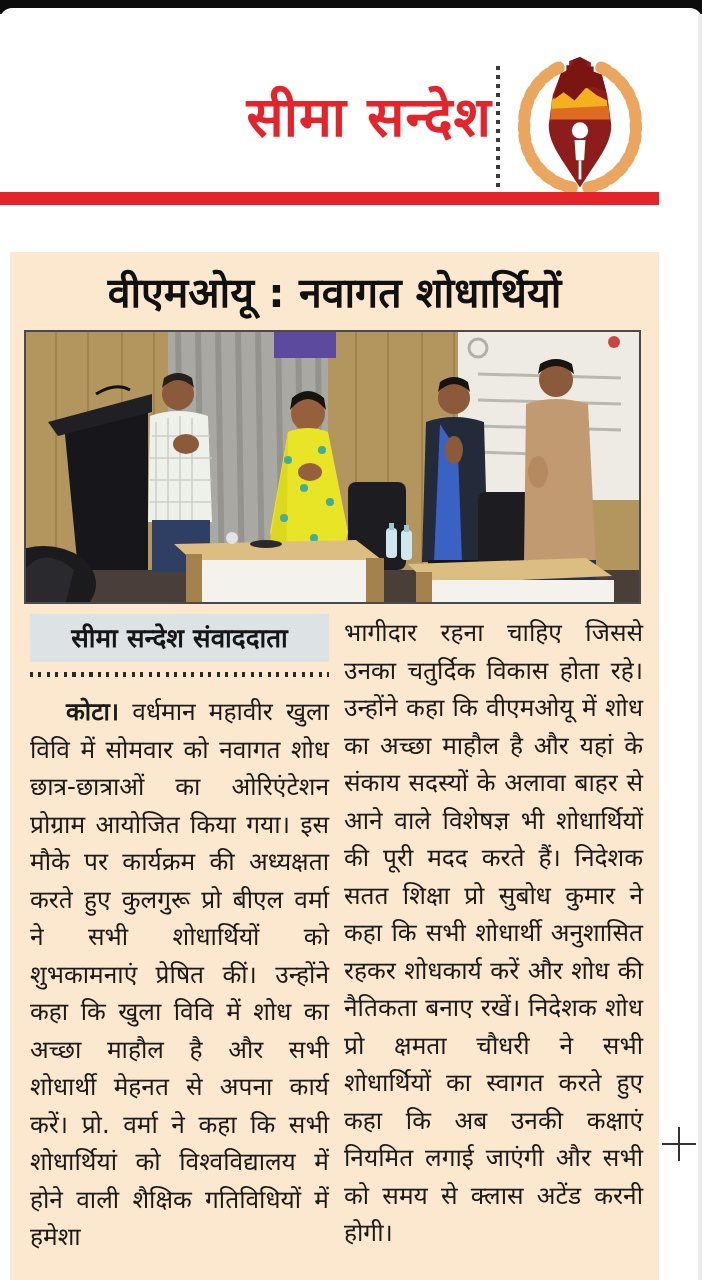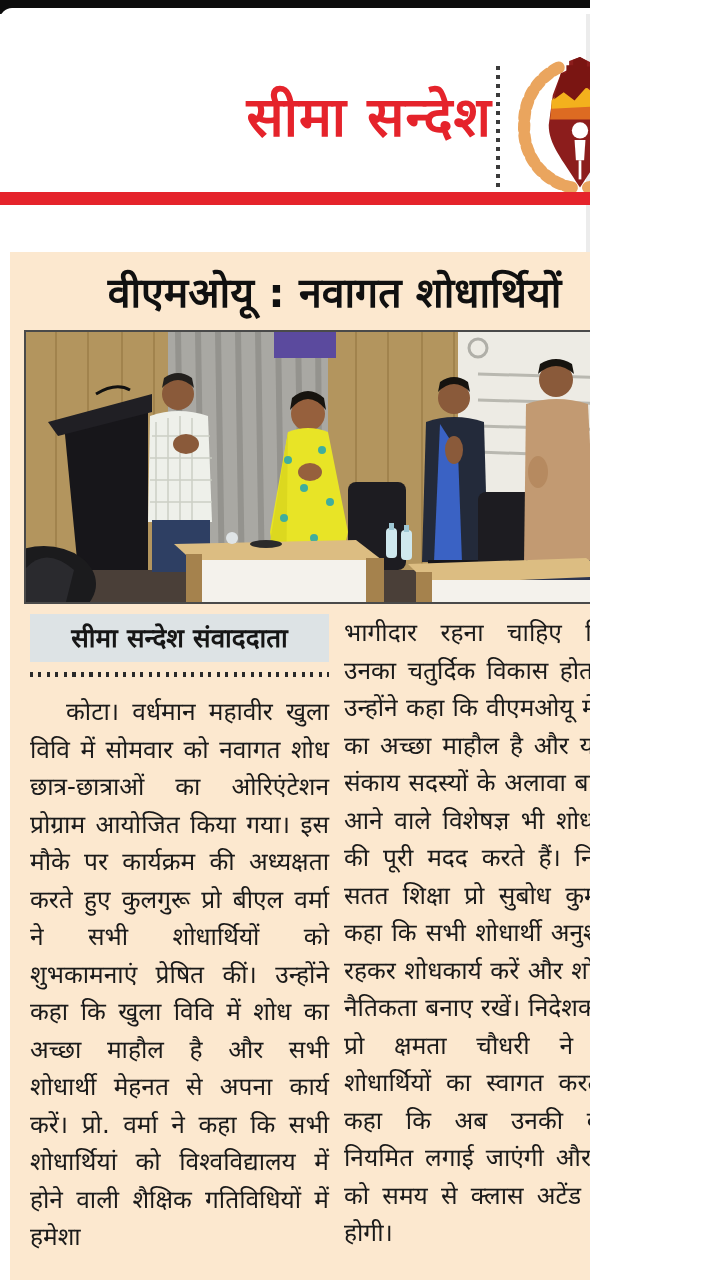"सीमा सन्देश" .stage { width: 590px -> 702px }
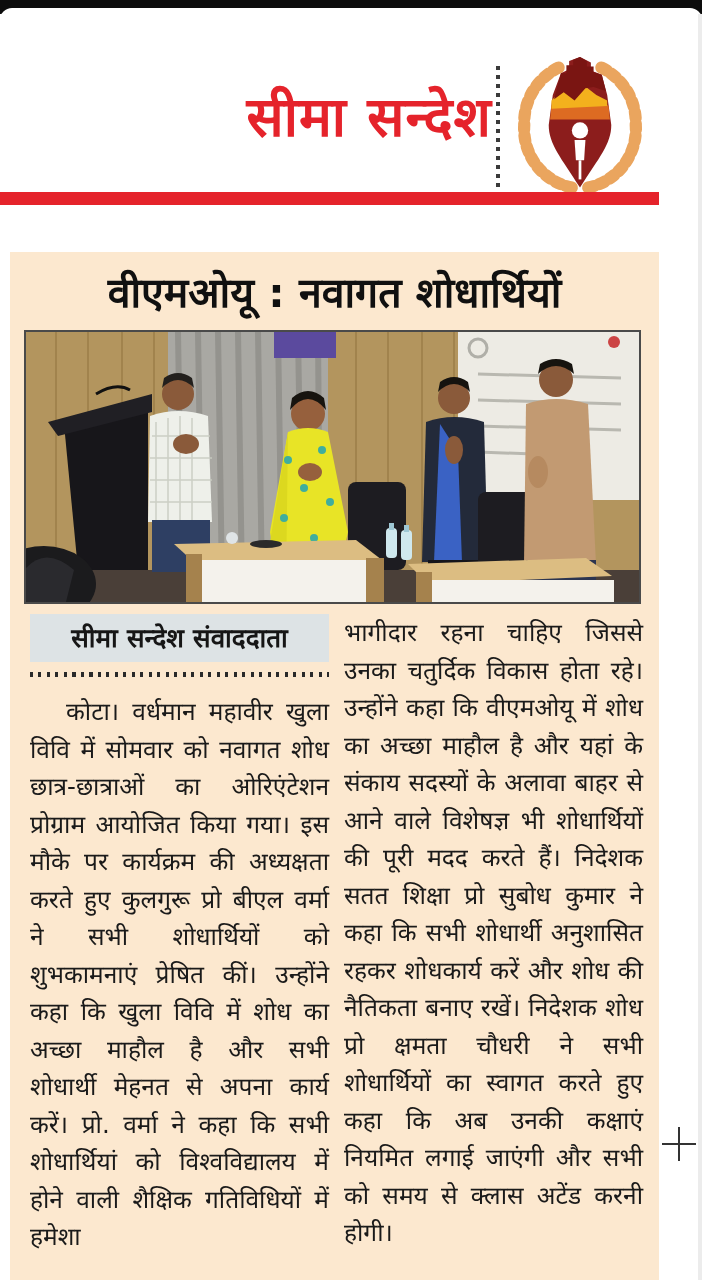"कोटा।" .dateline { font-weight: normal -> bold }
